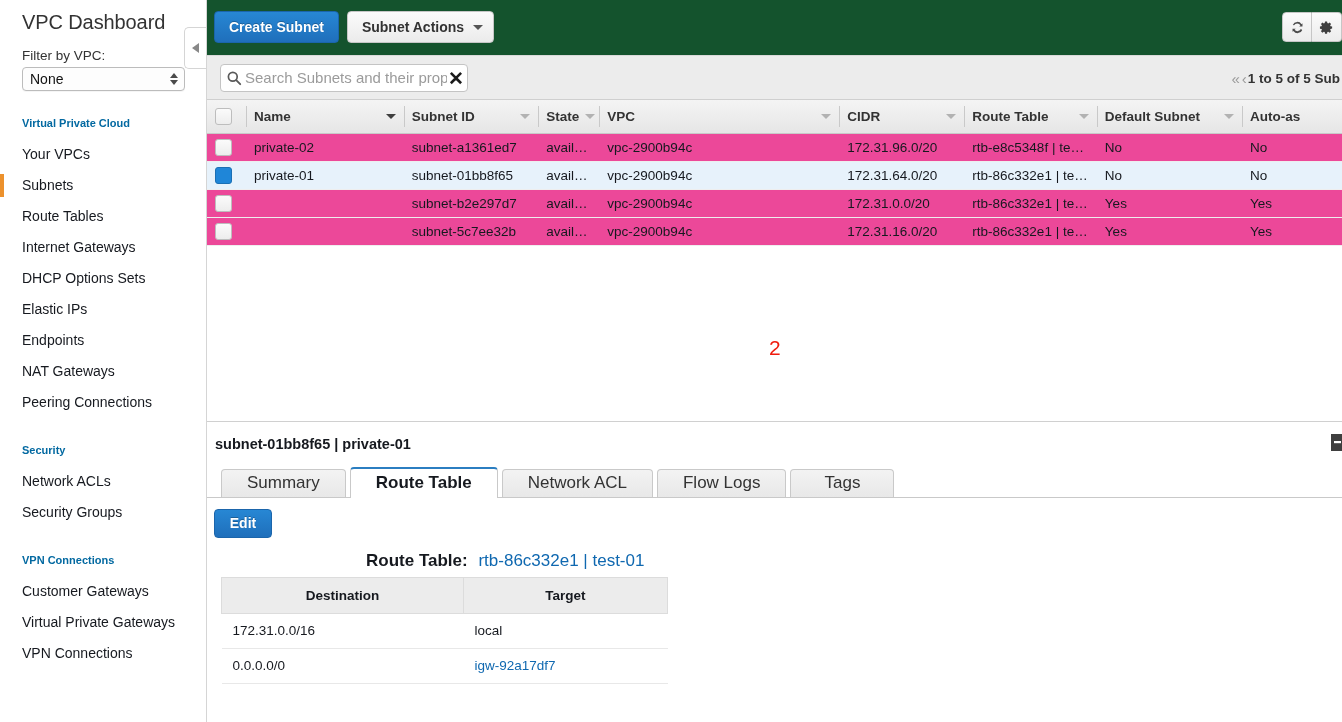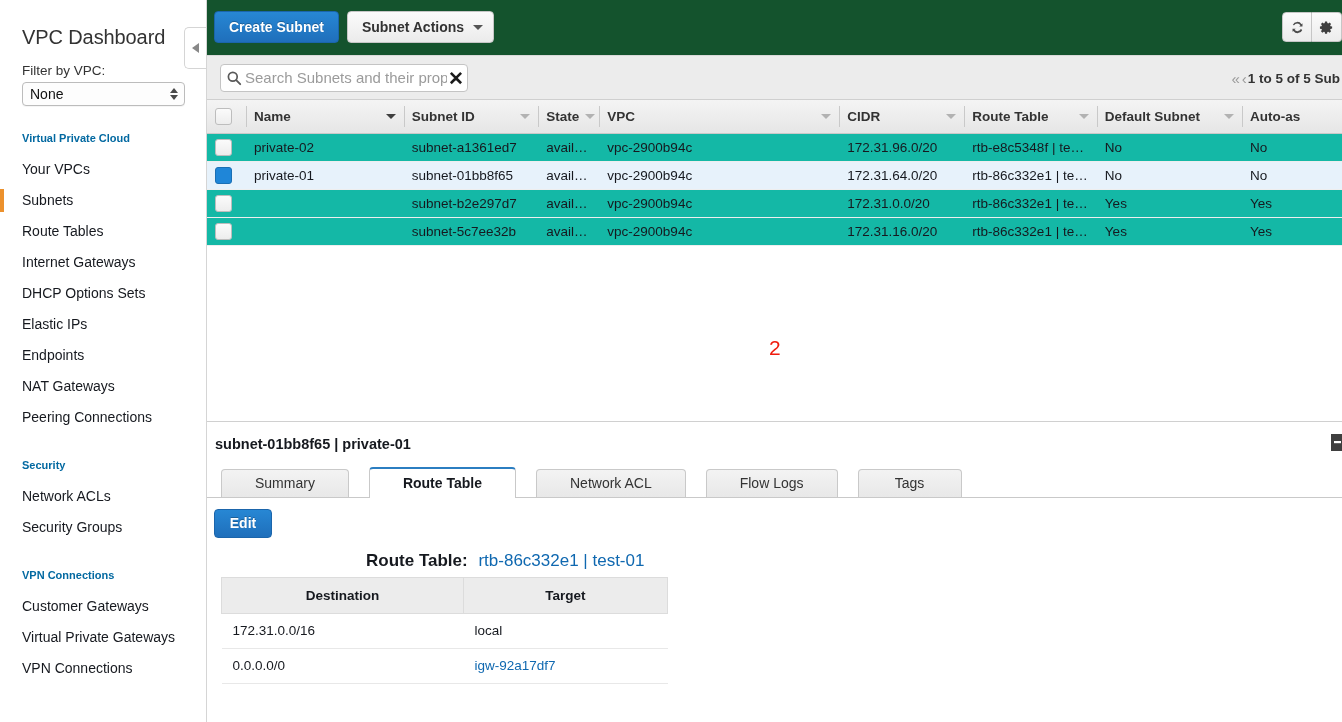"VPC Dashboard" #sidebar { padding-top: 26px -> 11px }
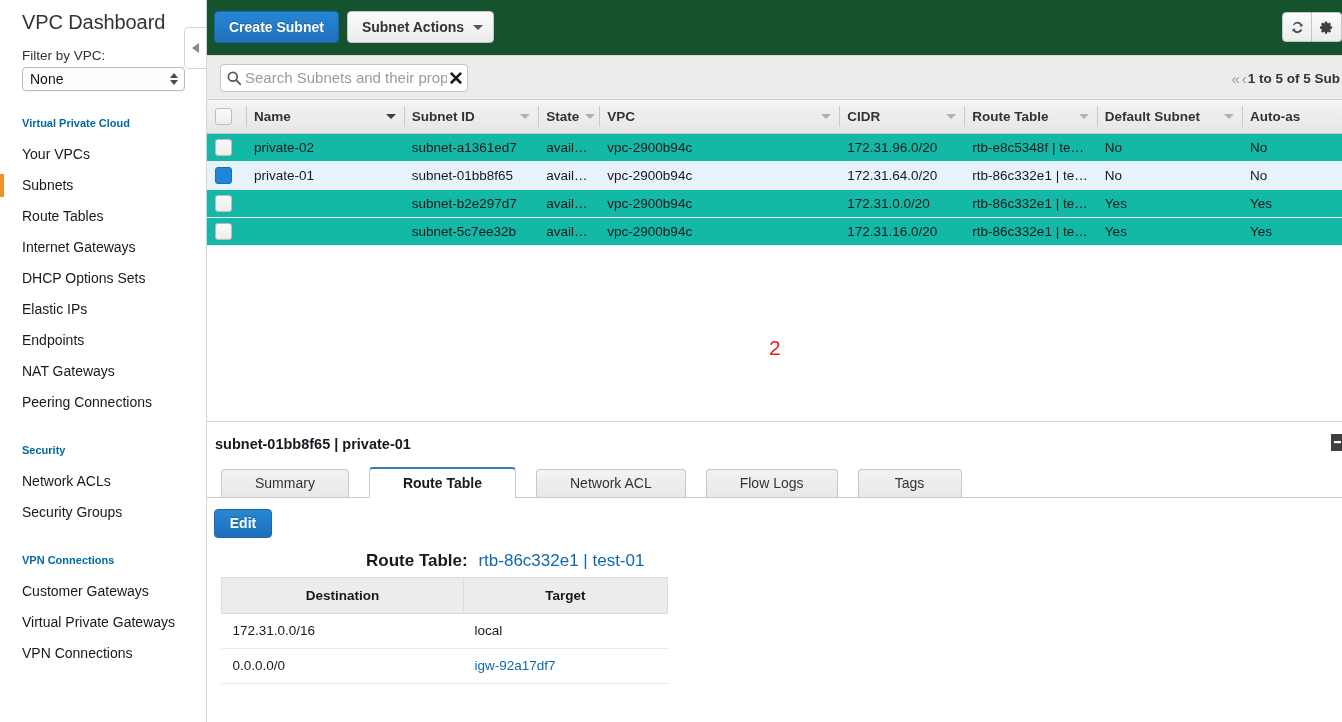"Name" #table-region { background: #14b8a6 -> #ec4899 }
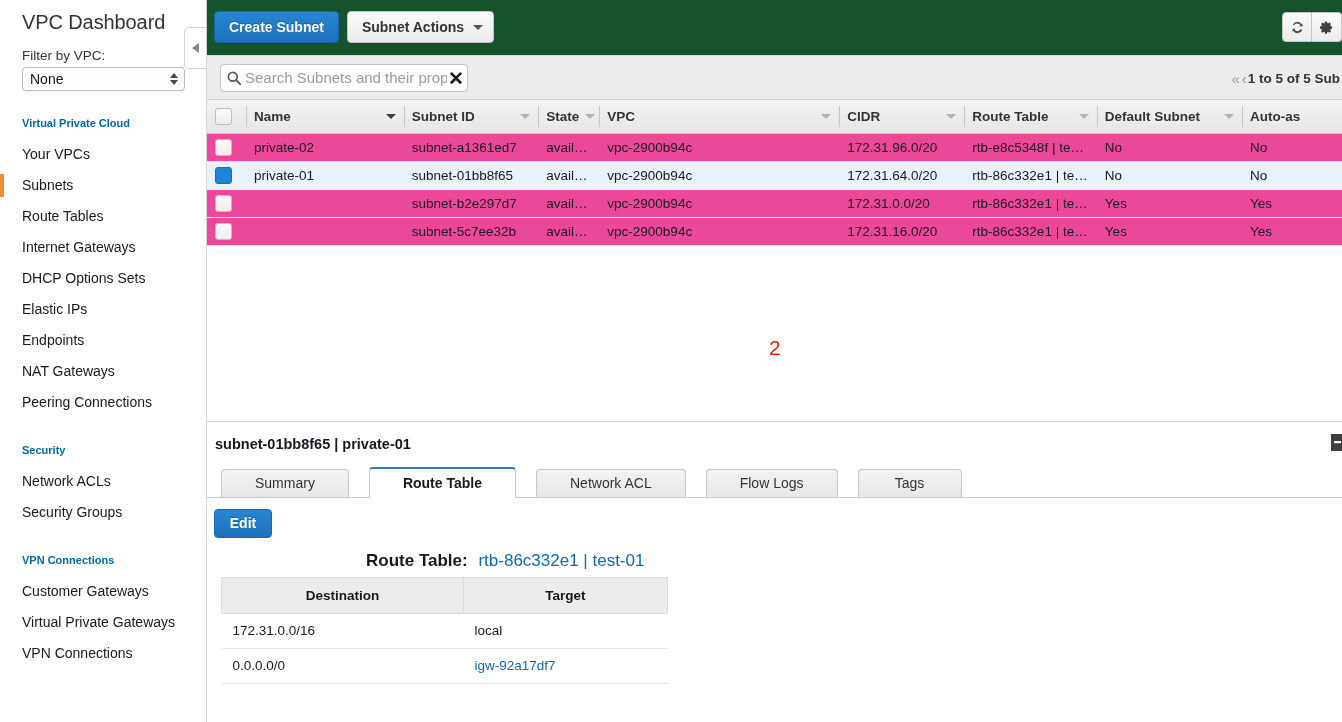"Summary" .tab { font-size: 14px -> 17px; margin-right: 20px -> 4px; padding: 0 33px -> 0 25px }
